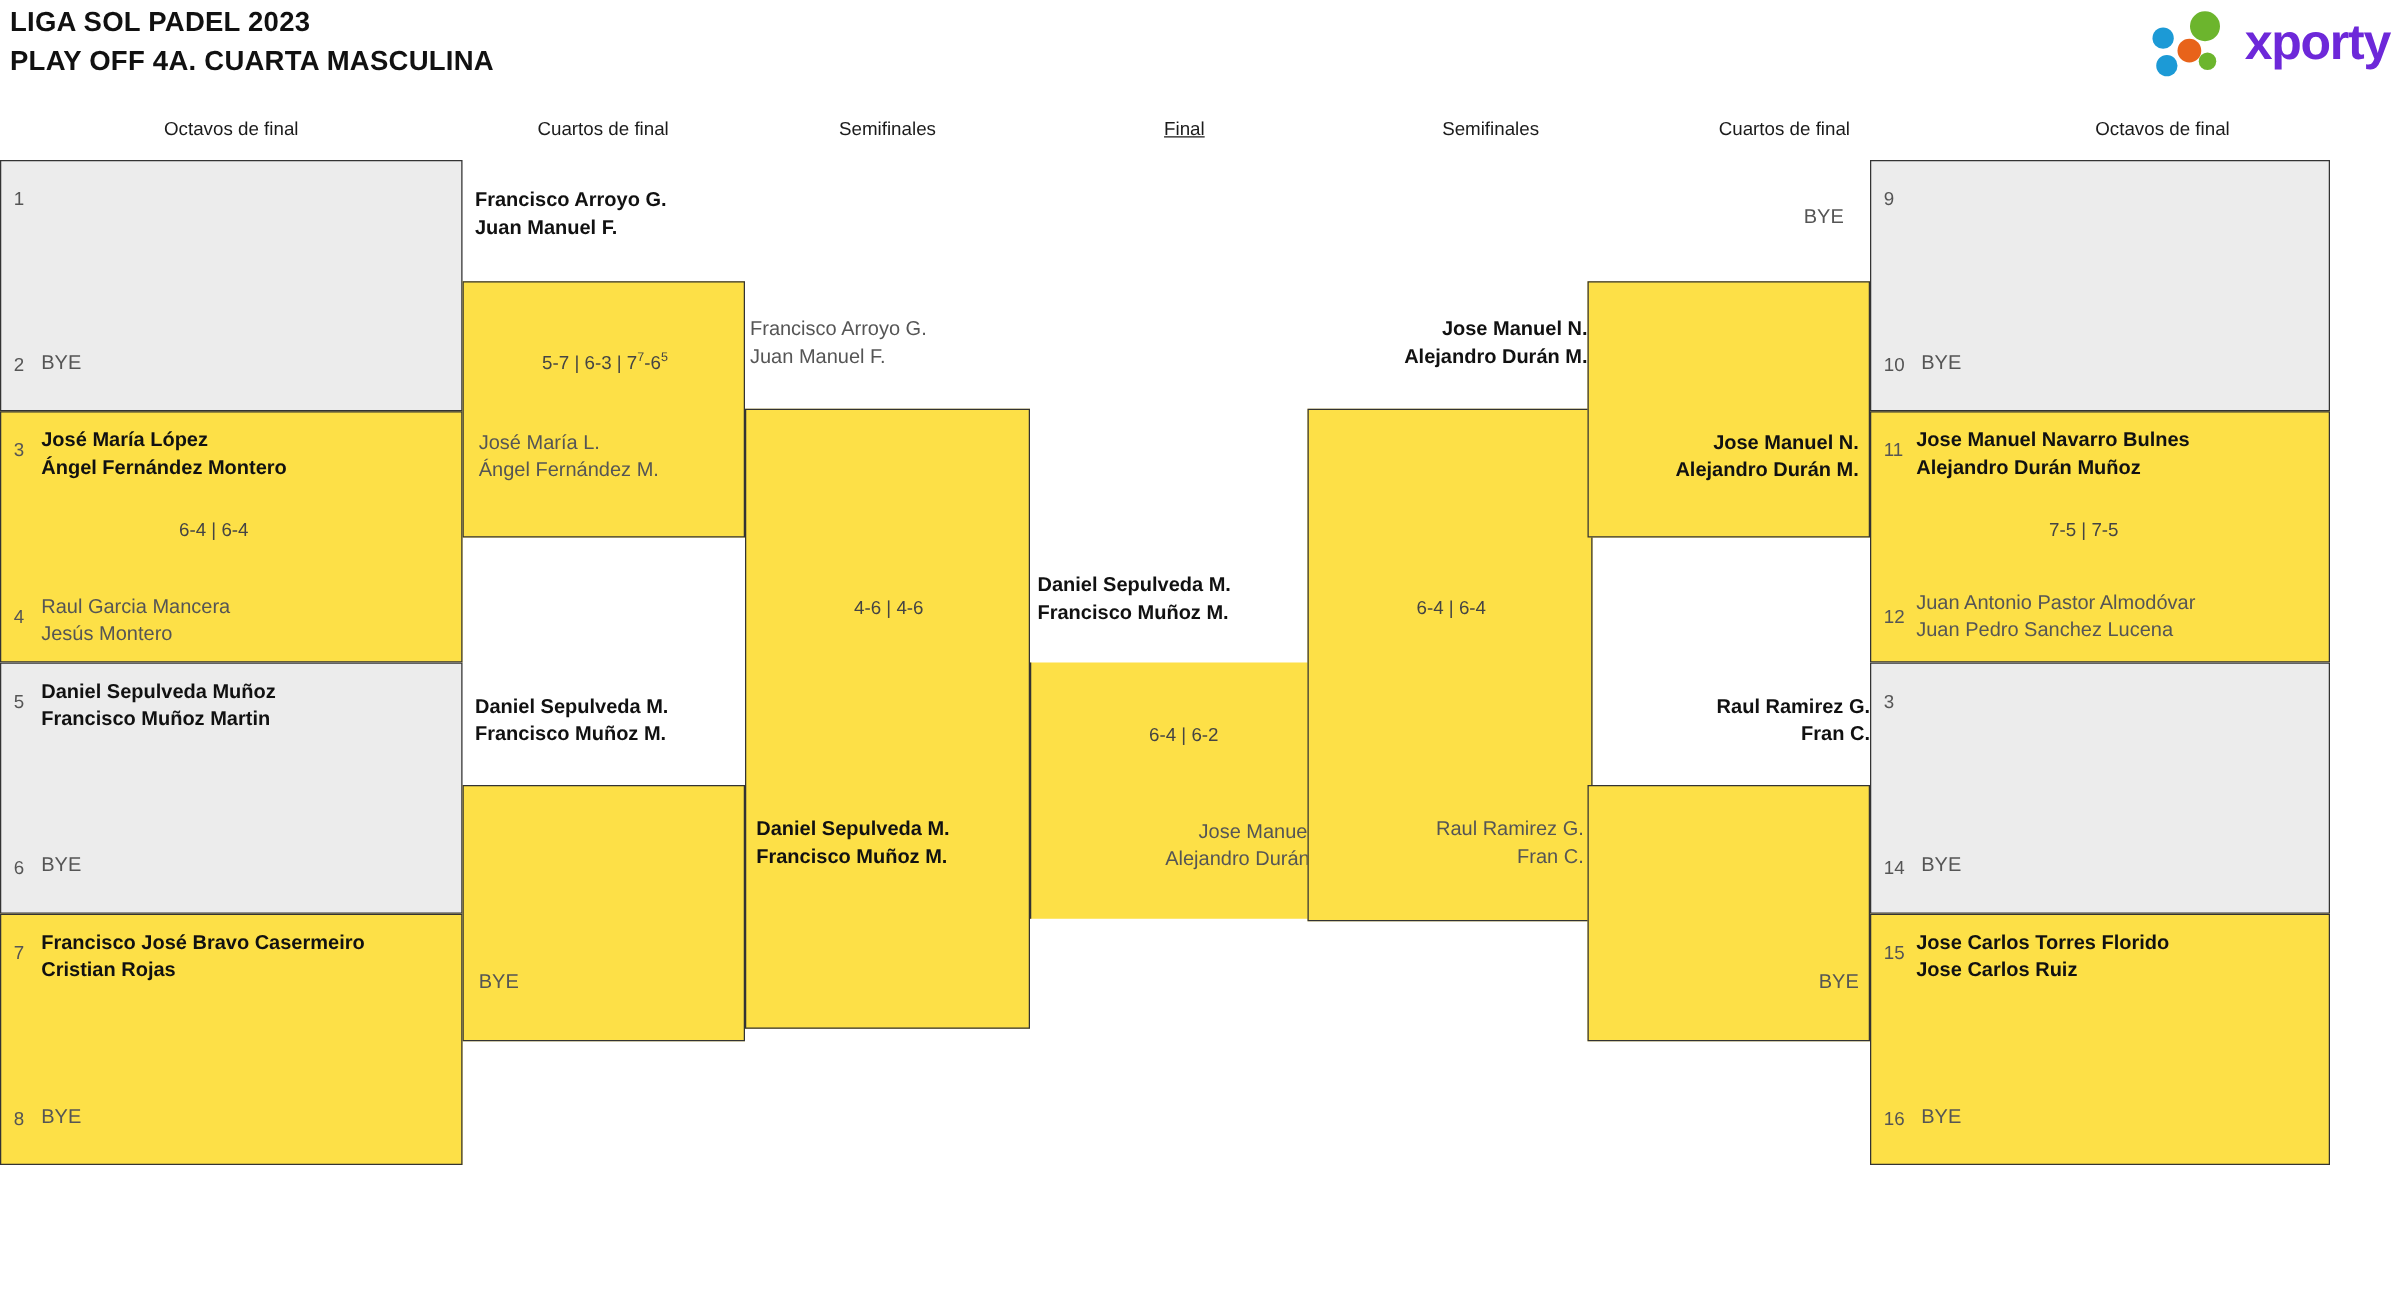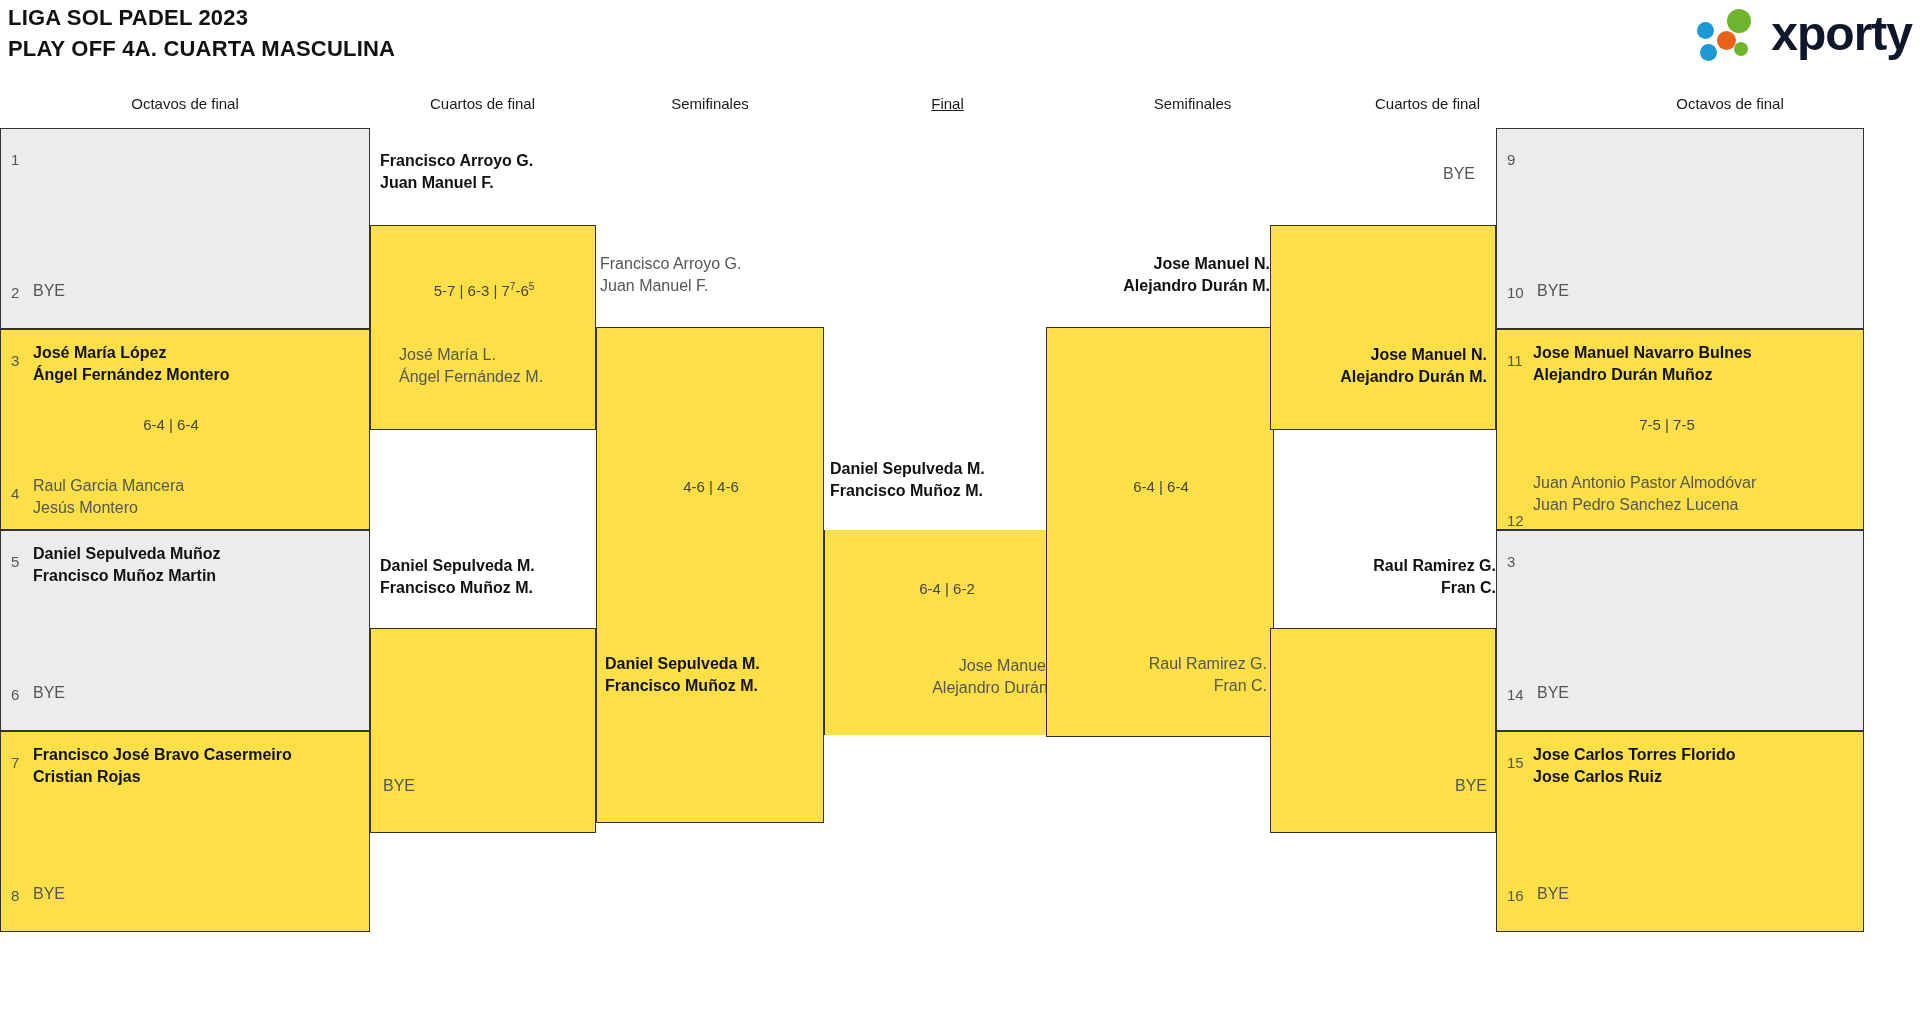"xporty" .logo-word { color: #0f172a -> #6d28d9; font-size: 48px -> 40px }
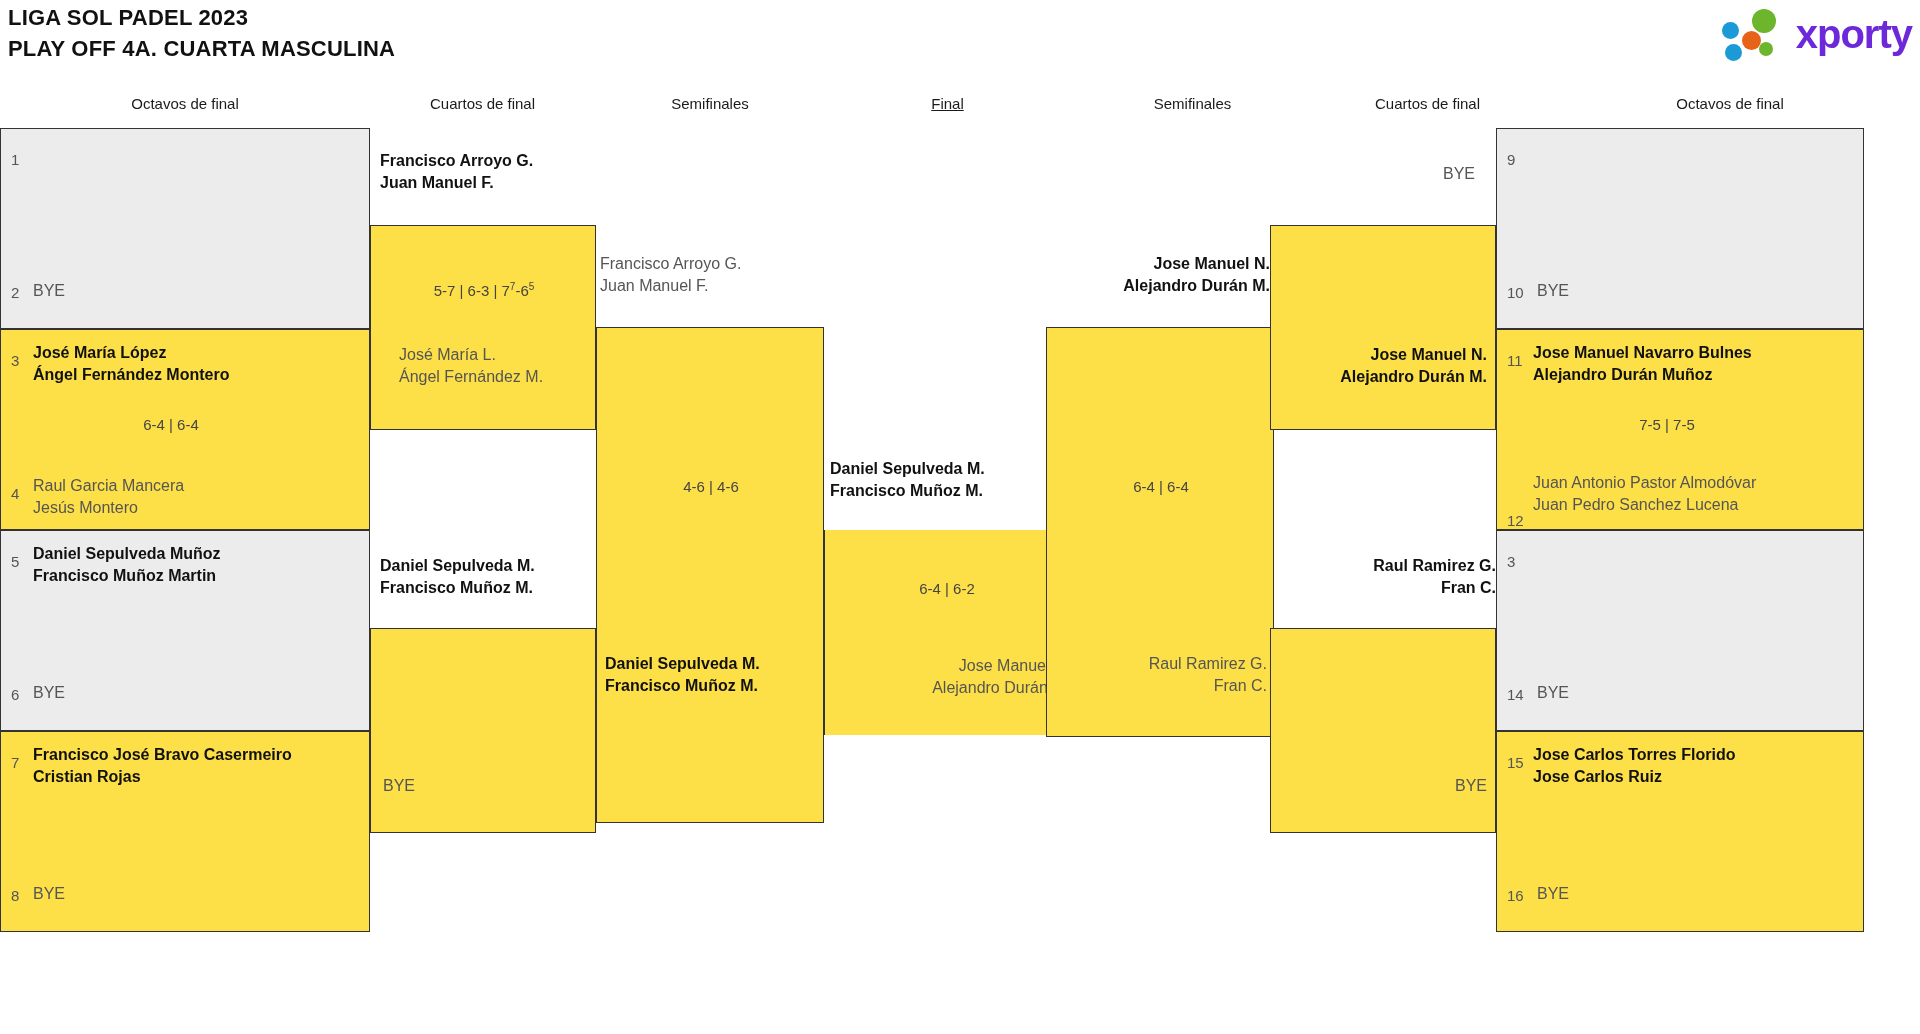"José María L." span.pair { left: 28px -> 12px }
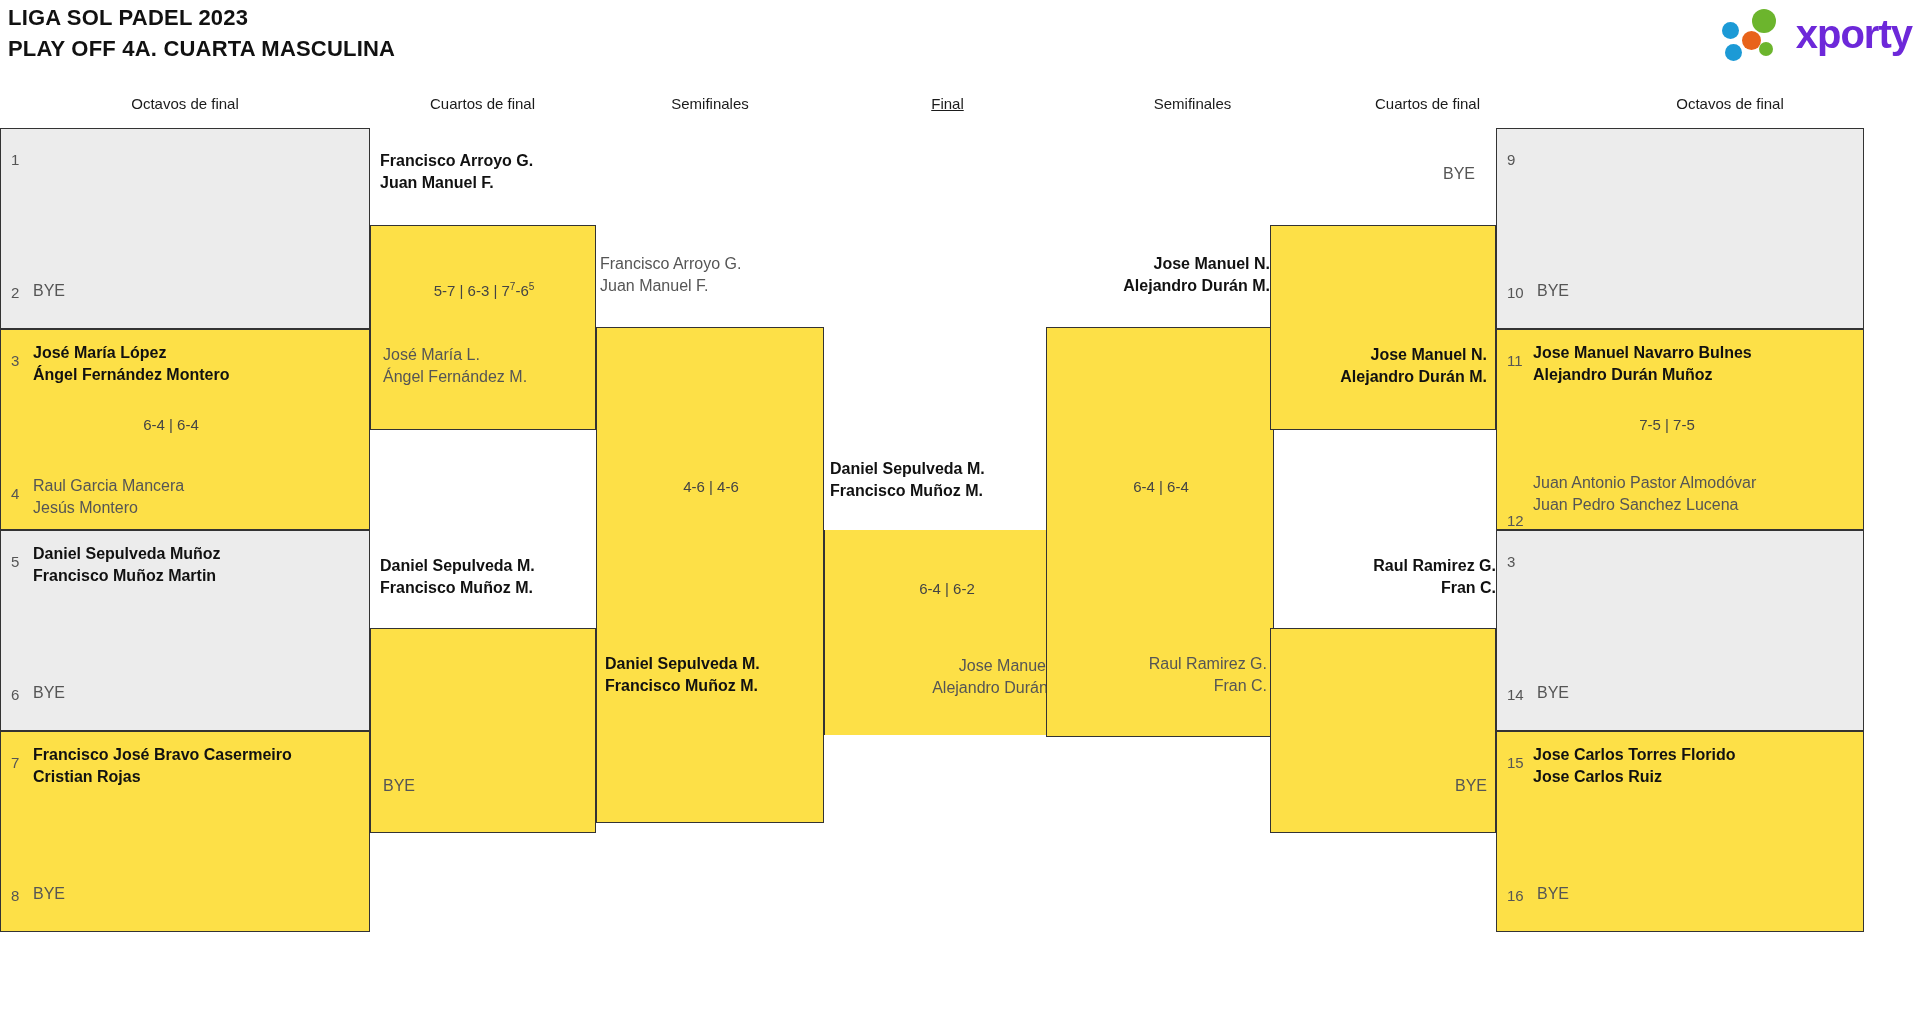"12" span.seed { margin-top: 27px -> none }
